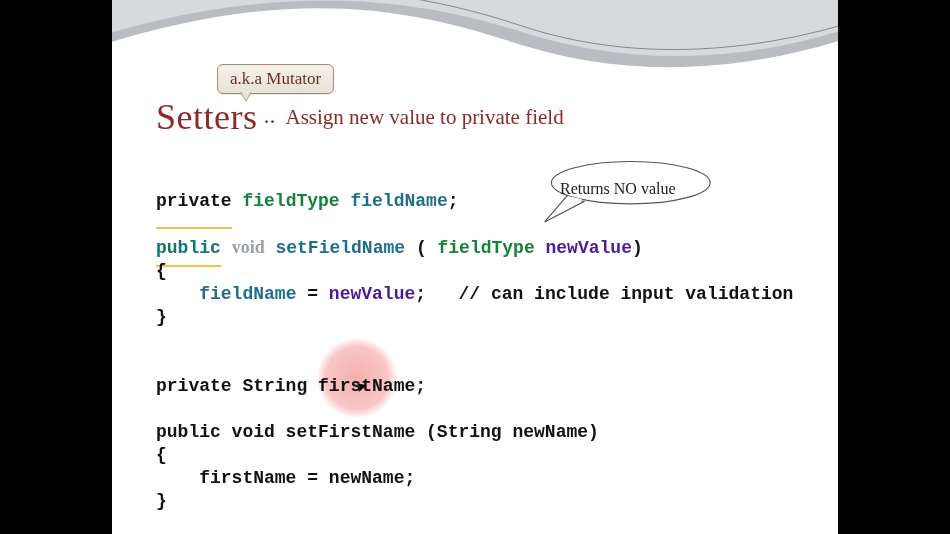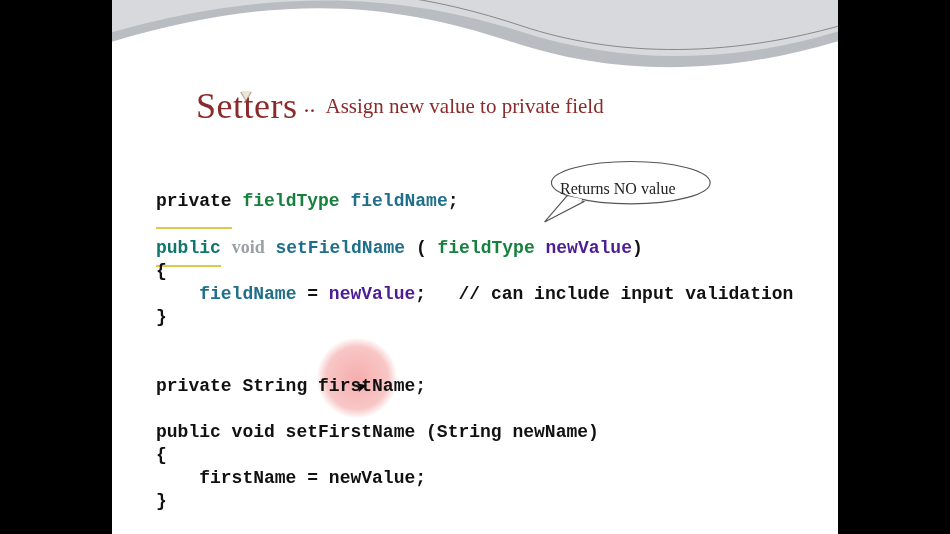"a.k.a Mutator" div.callout-box { html: none -> <div> <span>a.k.a Mutator</span> </div> }
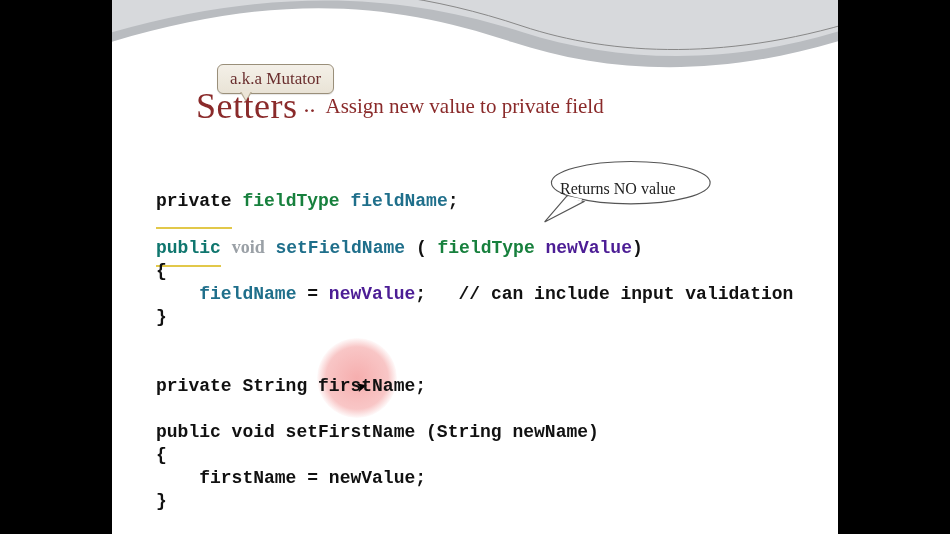"Setters .. Assign new value" .title-row { margin-left: 40px -> none; top: 85px -> 96px }
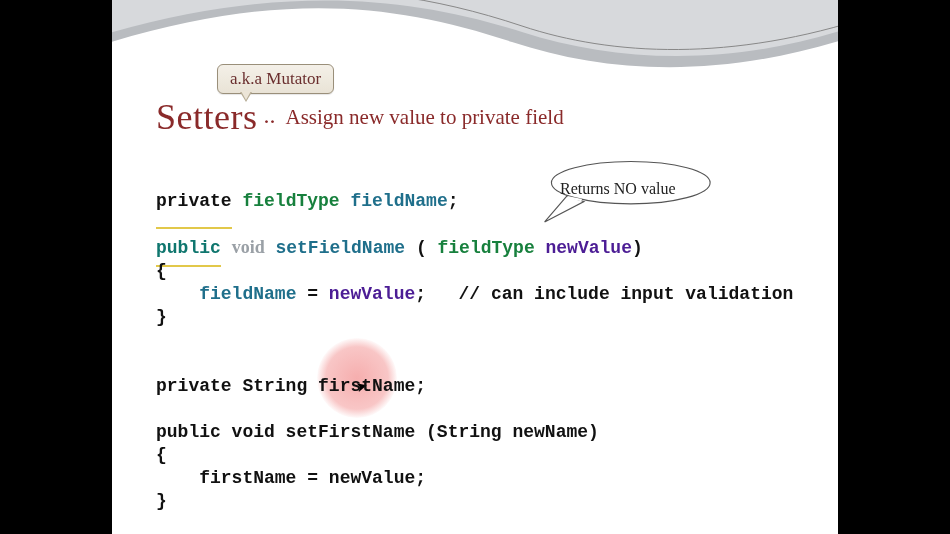"firstName = newValue;" span { text: newValue -> newName }
